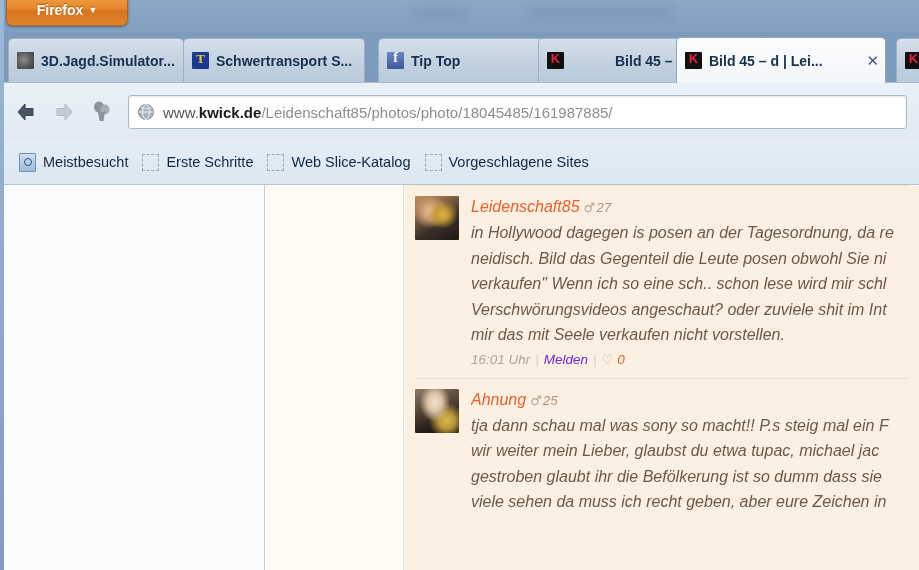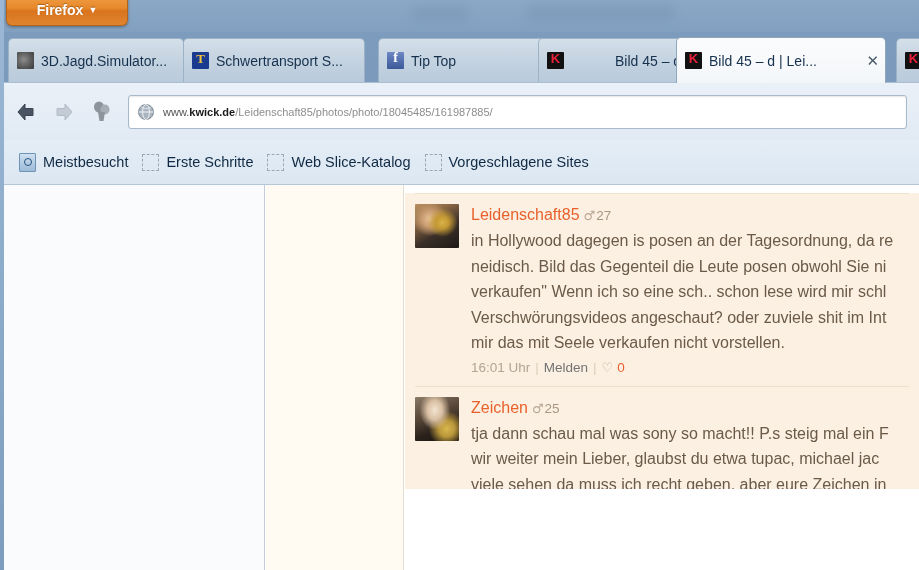"3D.Jagd.Simulator..." .tab { font-weight: none -> bold }
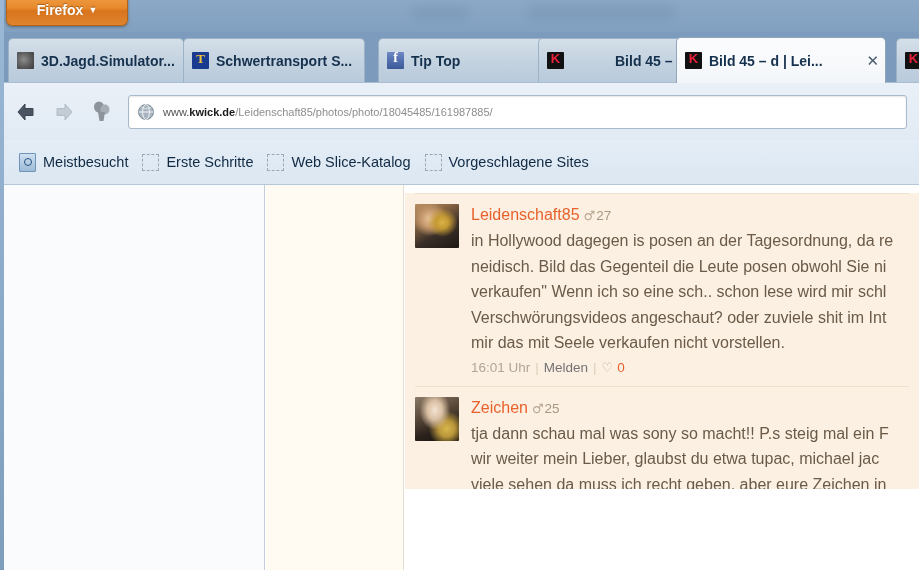"www.kwick.de/Leidenschaft85/photos/photo" #url-text { font-size: 11px -> 15px }
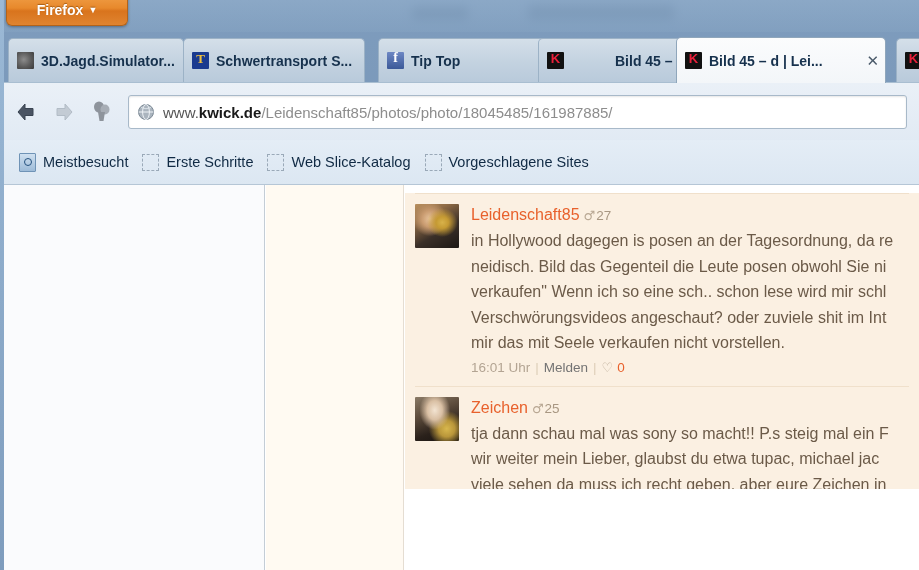"Leidenschaft85 ♂27" #col-comments { font-style: none -> italic; height: 296px -> 386px; top: 8px -> 0 }
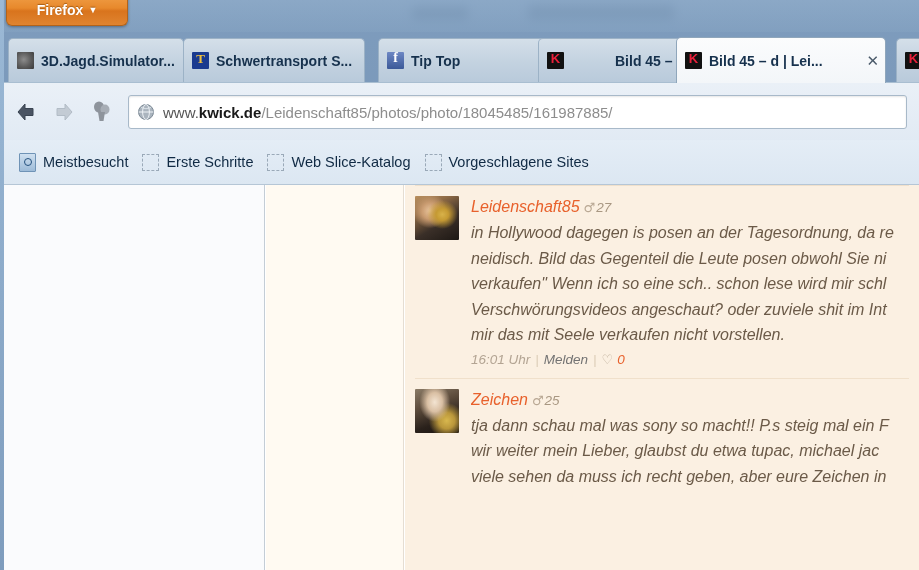"Melden" .cmeta .report { color: #737373 -> #6d28d9 }
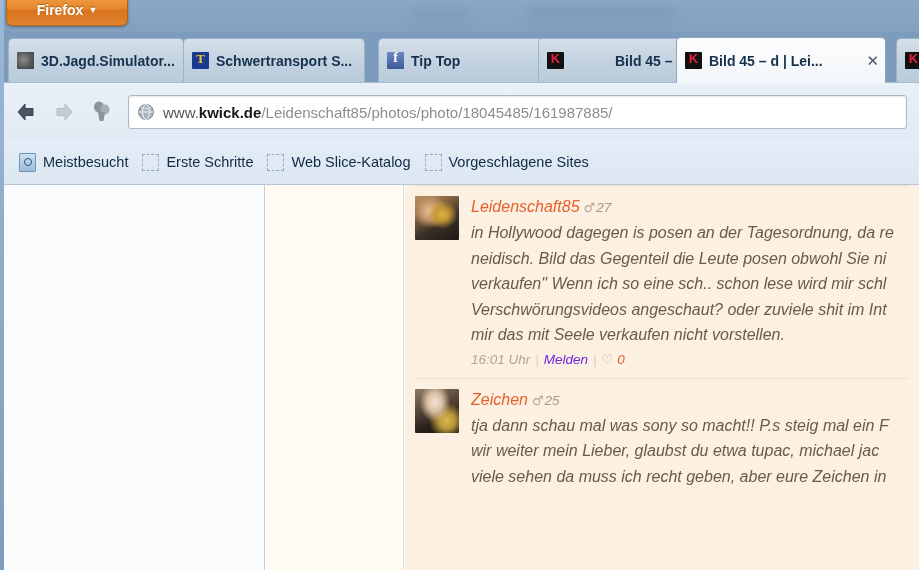"Zeichen" span.cname { text: Zeichen -> Ahnung }
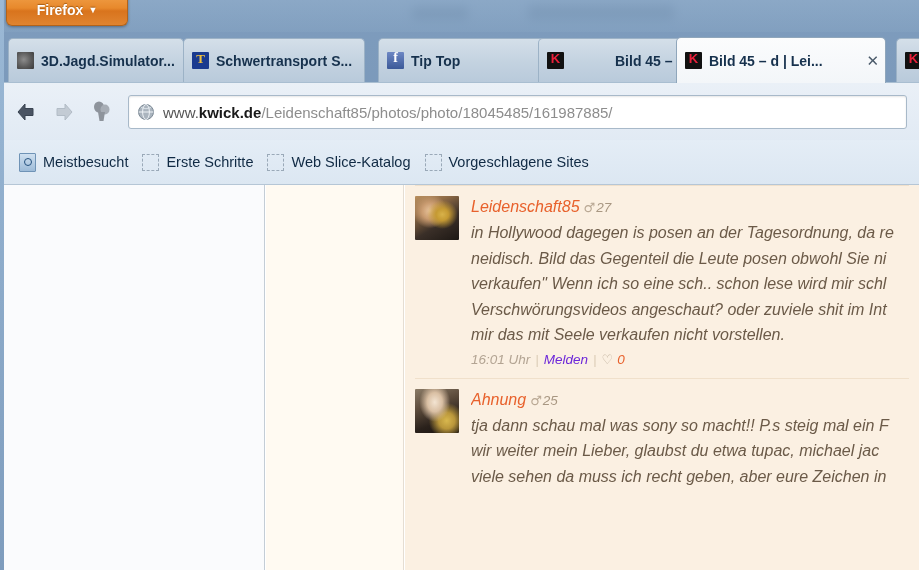"gestroben glaubt ihr die Befölkerung" span.ln { html: none -> <span>gestroben glaubt ihr die Befölkerung ist so dumm dass sie</span> }
